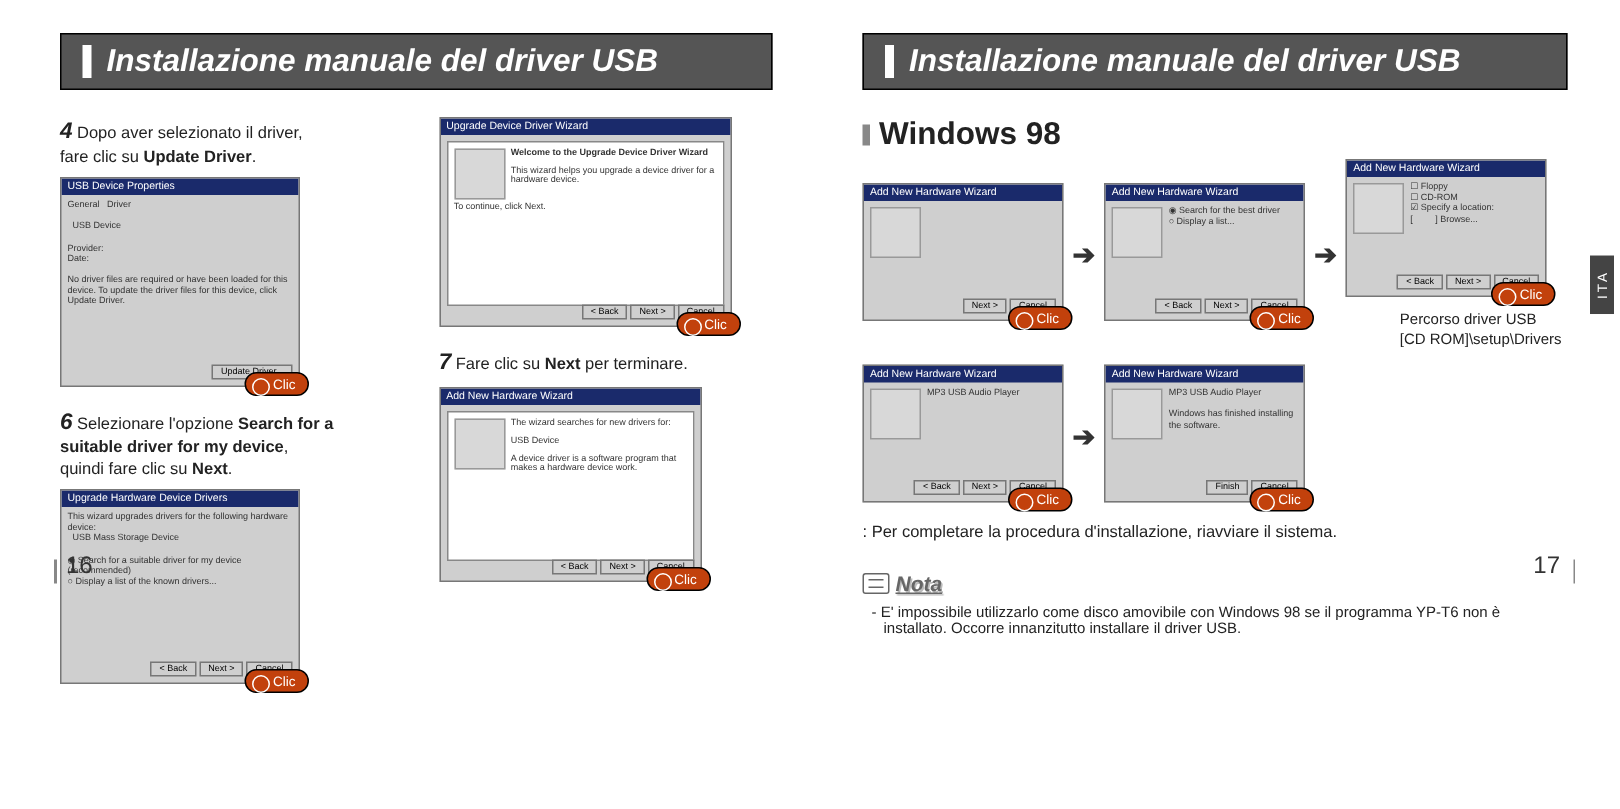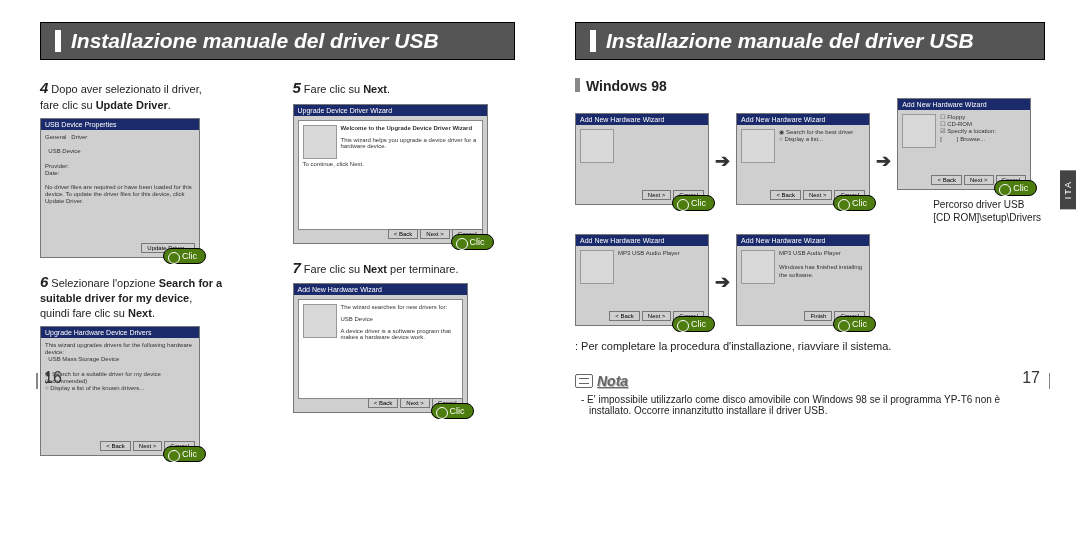"5 Fare clic su Next." div.step-text { html: <div> <span>5</span><span>Fare clic su </span><span>Next</span><span>.</span> </div> -> none }
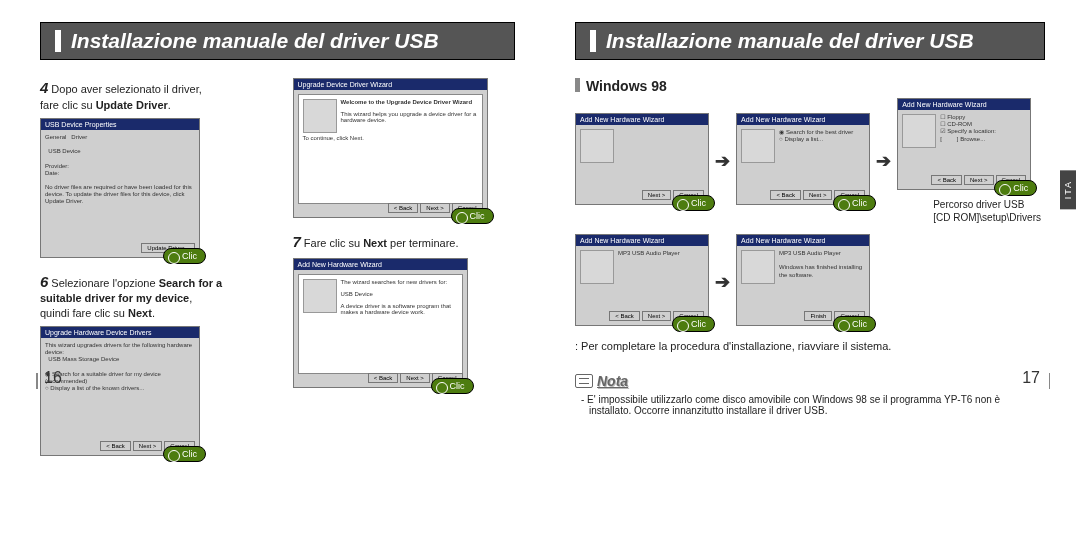"Windows 98" .section-title { font-size: 14px -> 21px }
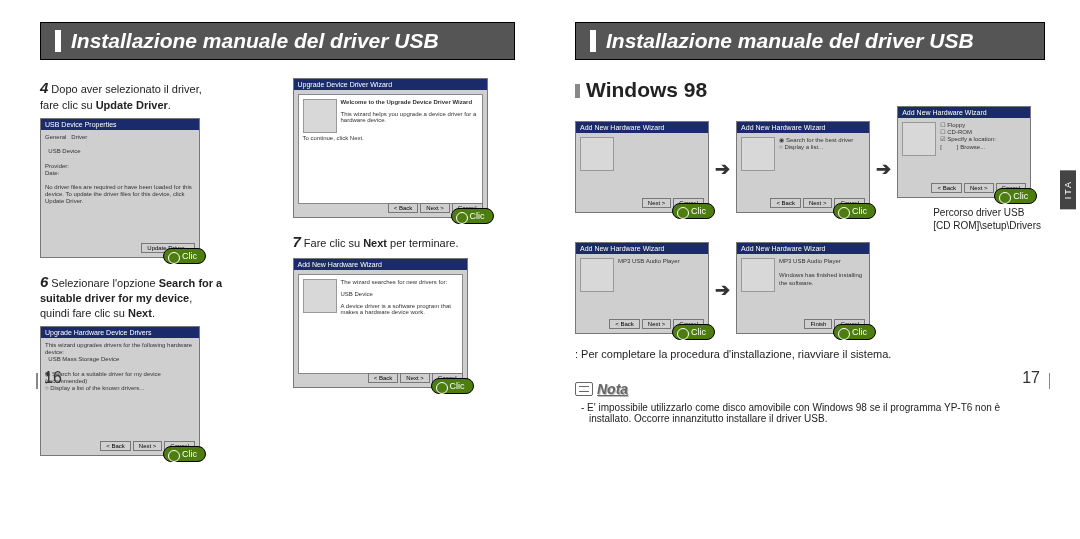"Clic" .click-badge { background: #4d7c0f -> #c2410c }
